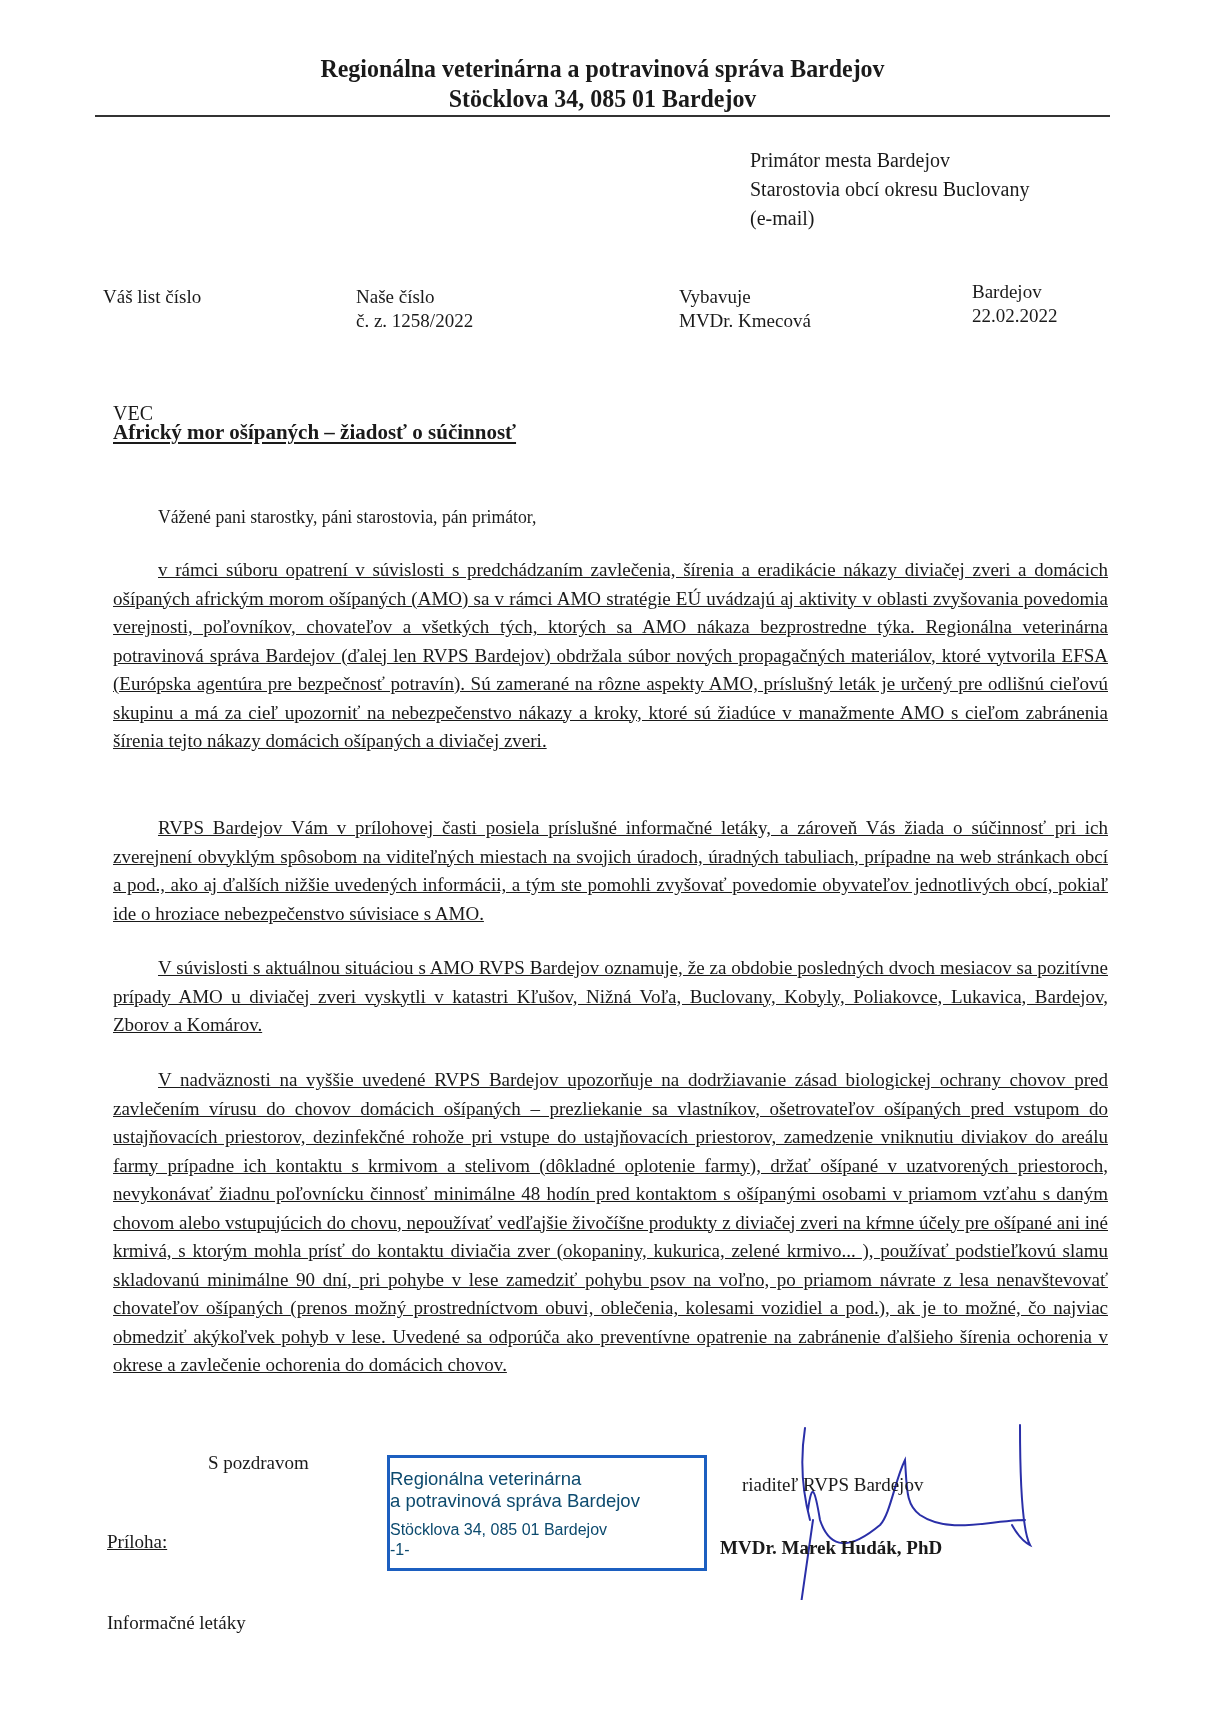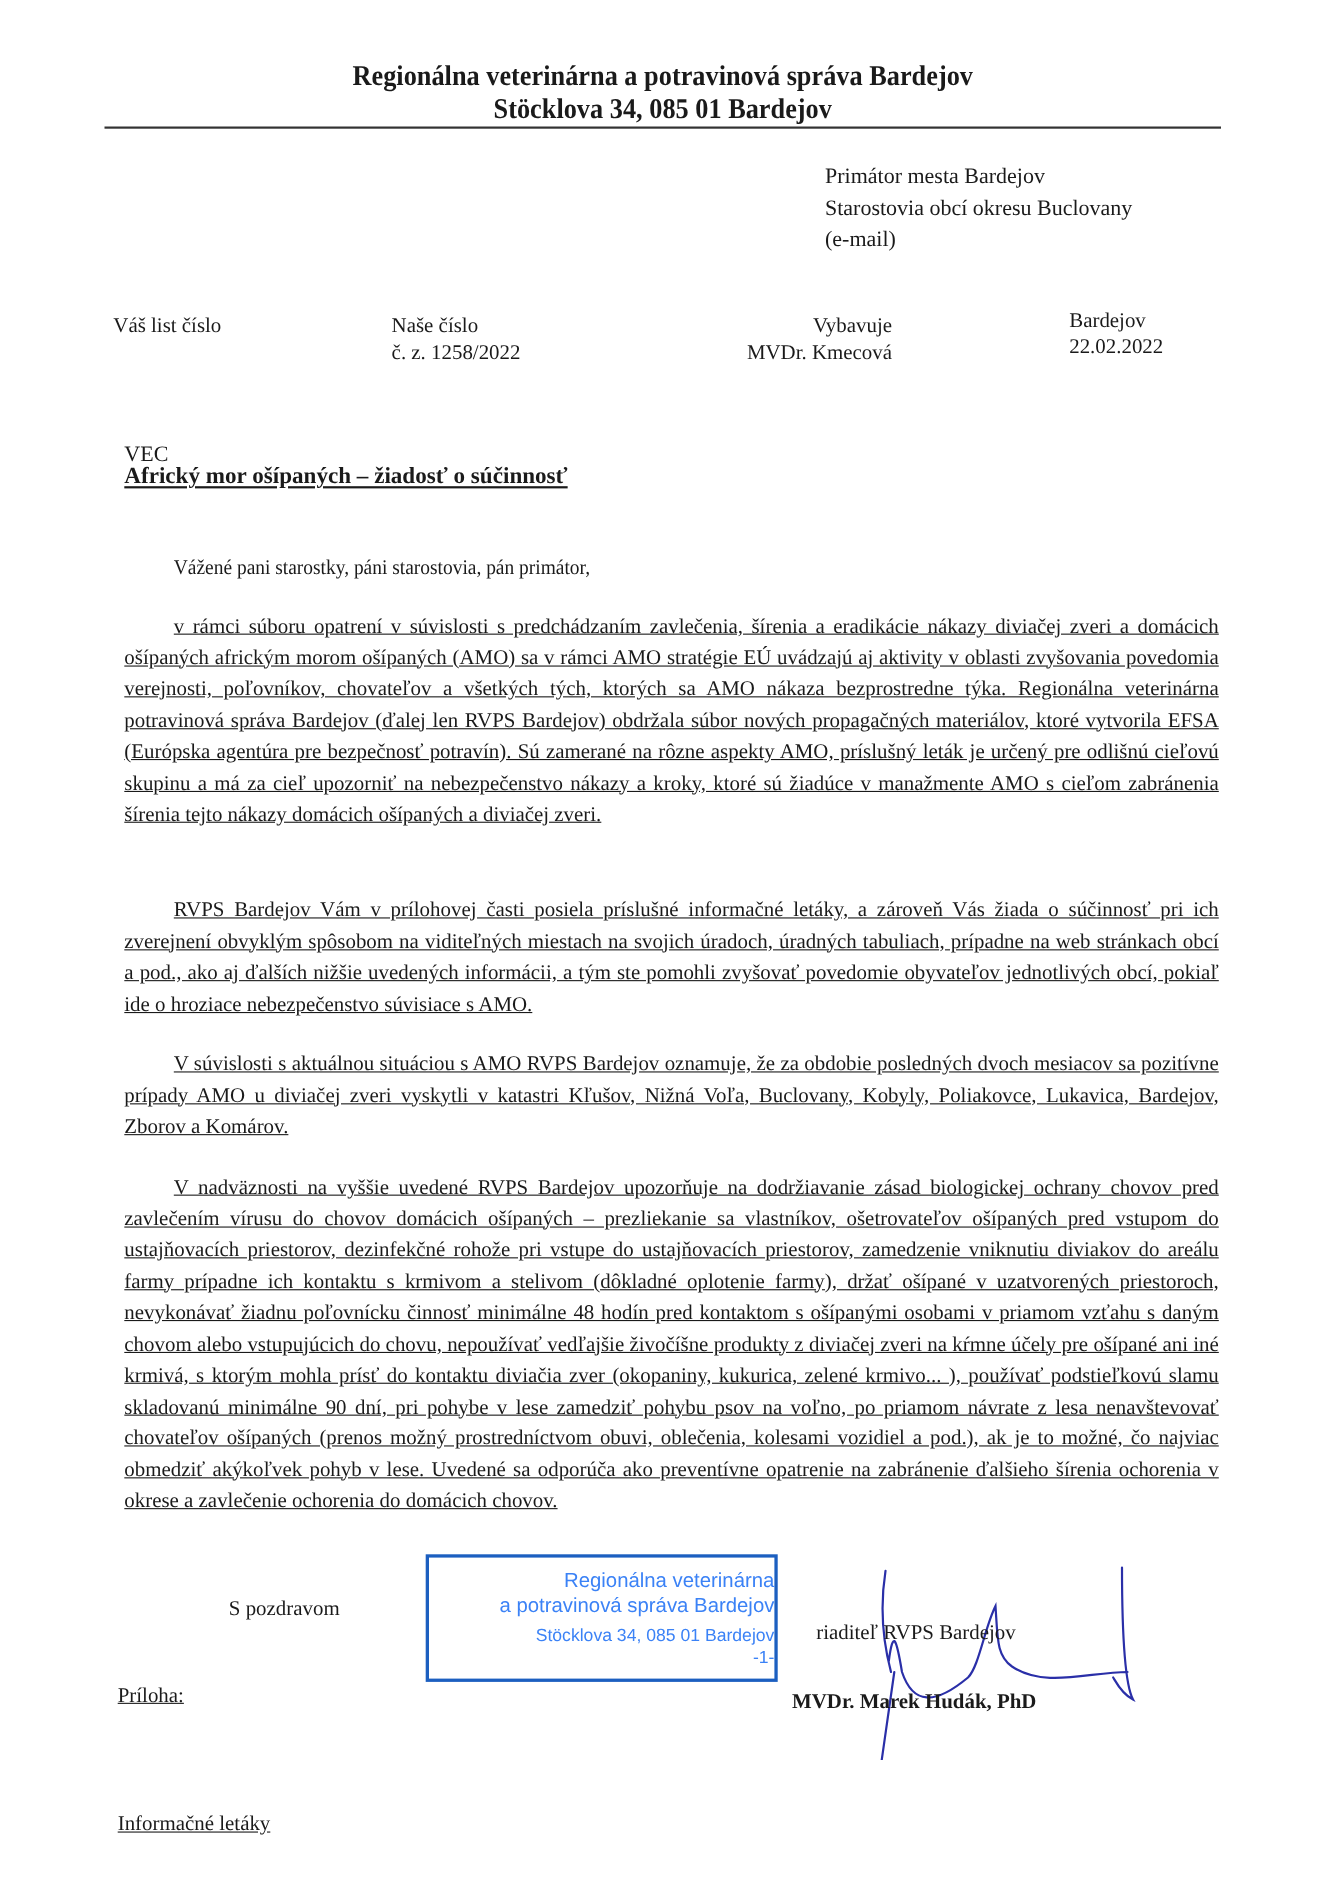"Vybavuje" div.abs { text-align: right -> none }
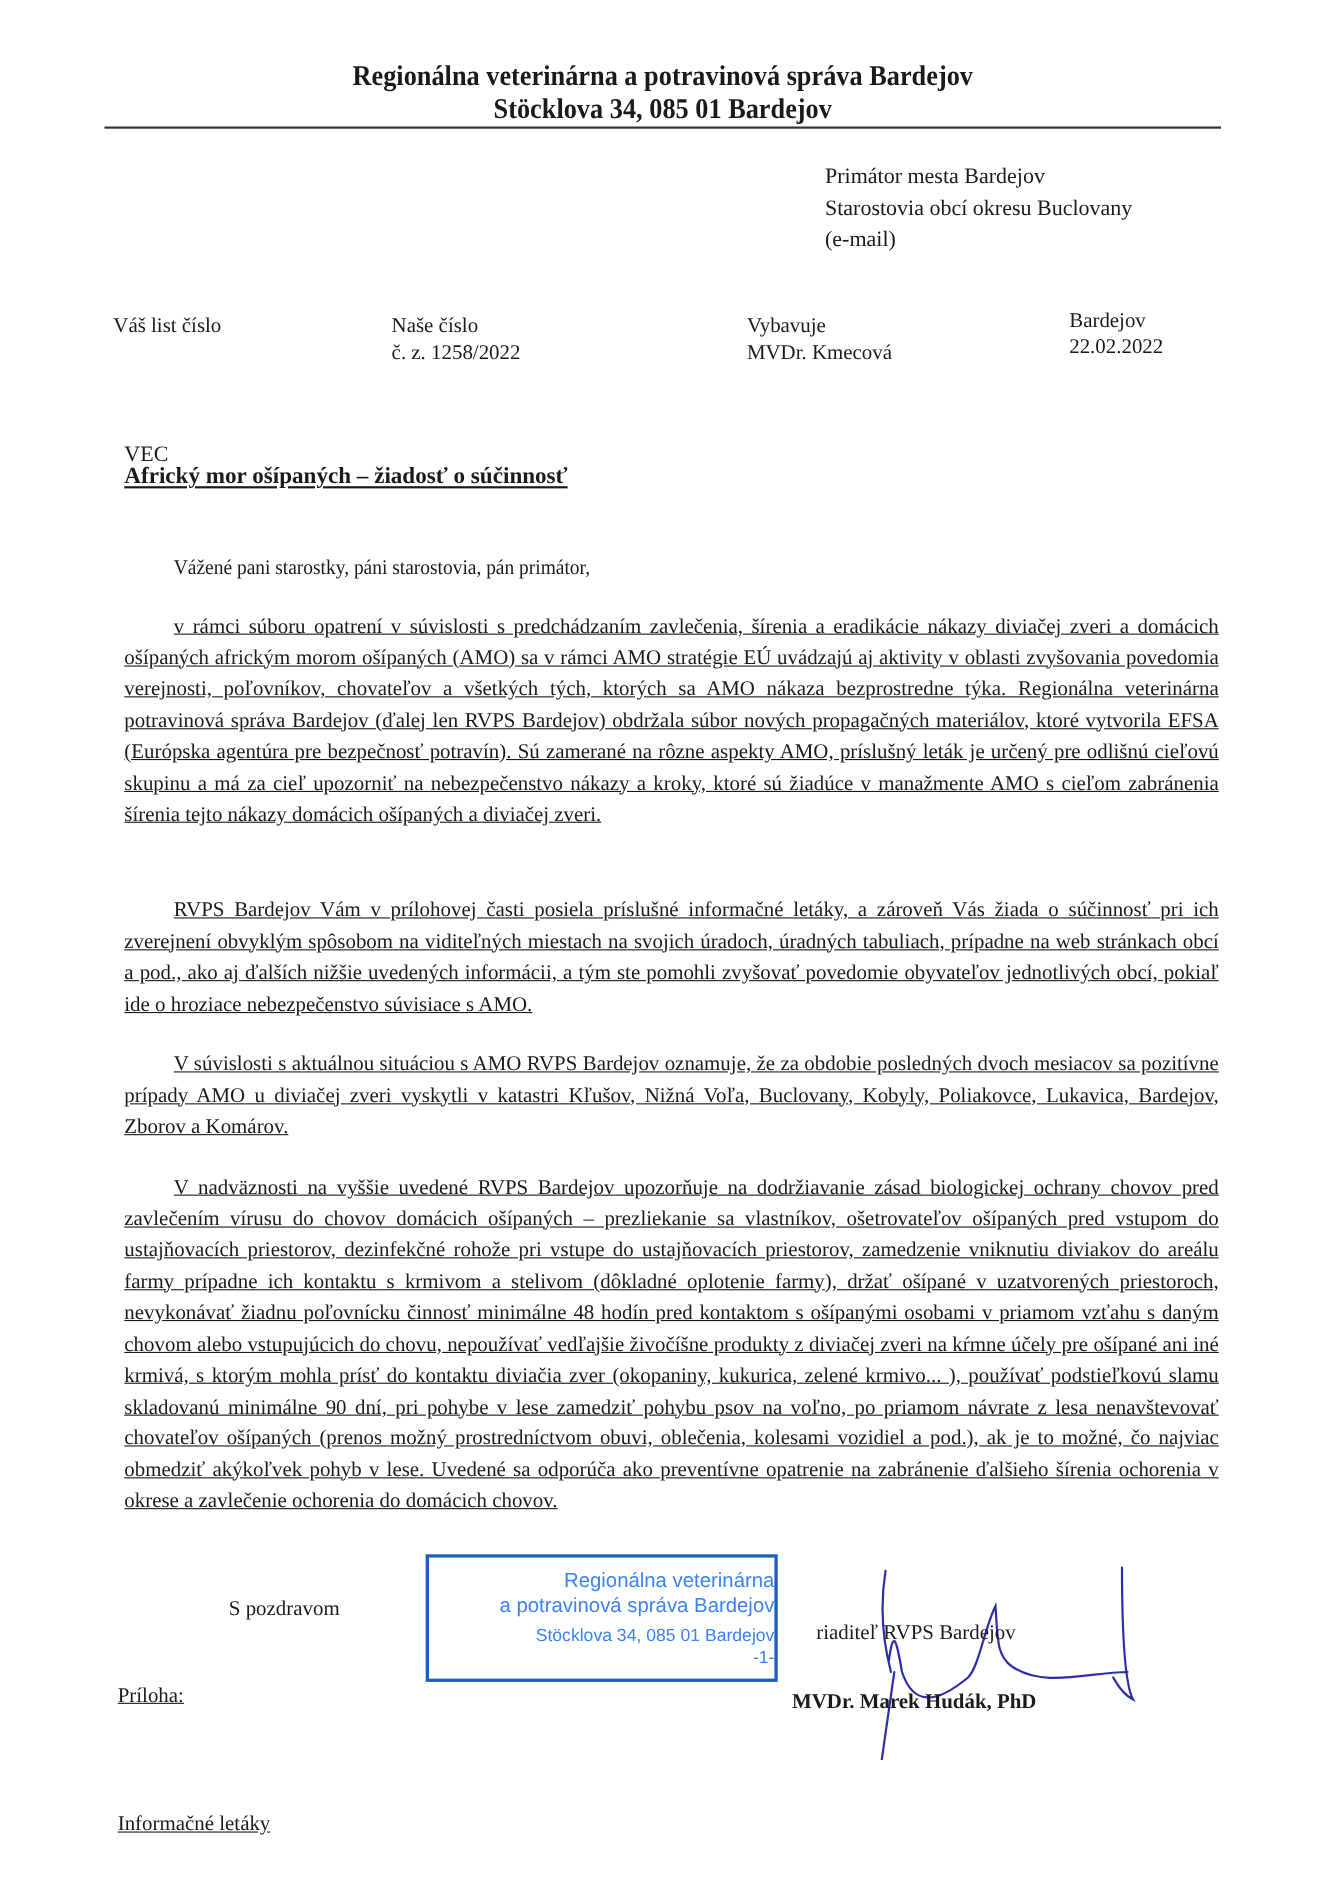"Regionálna veterinárna" .stamp { color: #3b82f6 -> #0c4a6e; text-align: right -> left; top: 1413px -> 1455px }
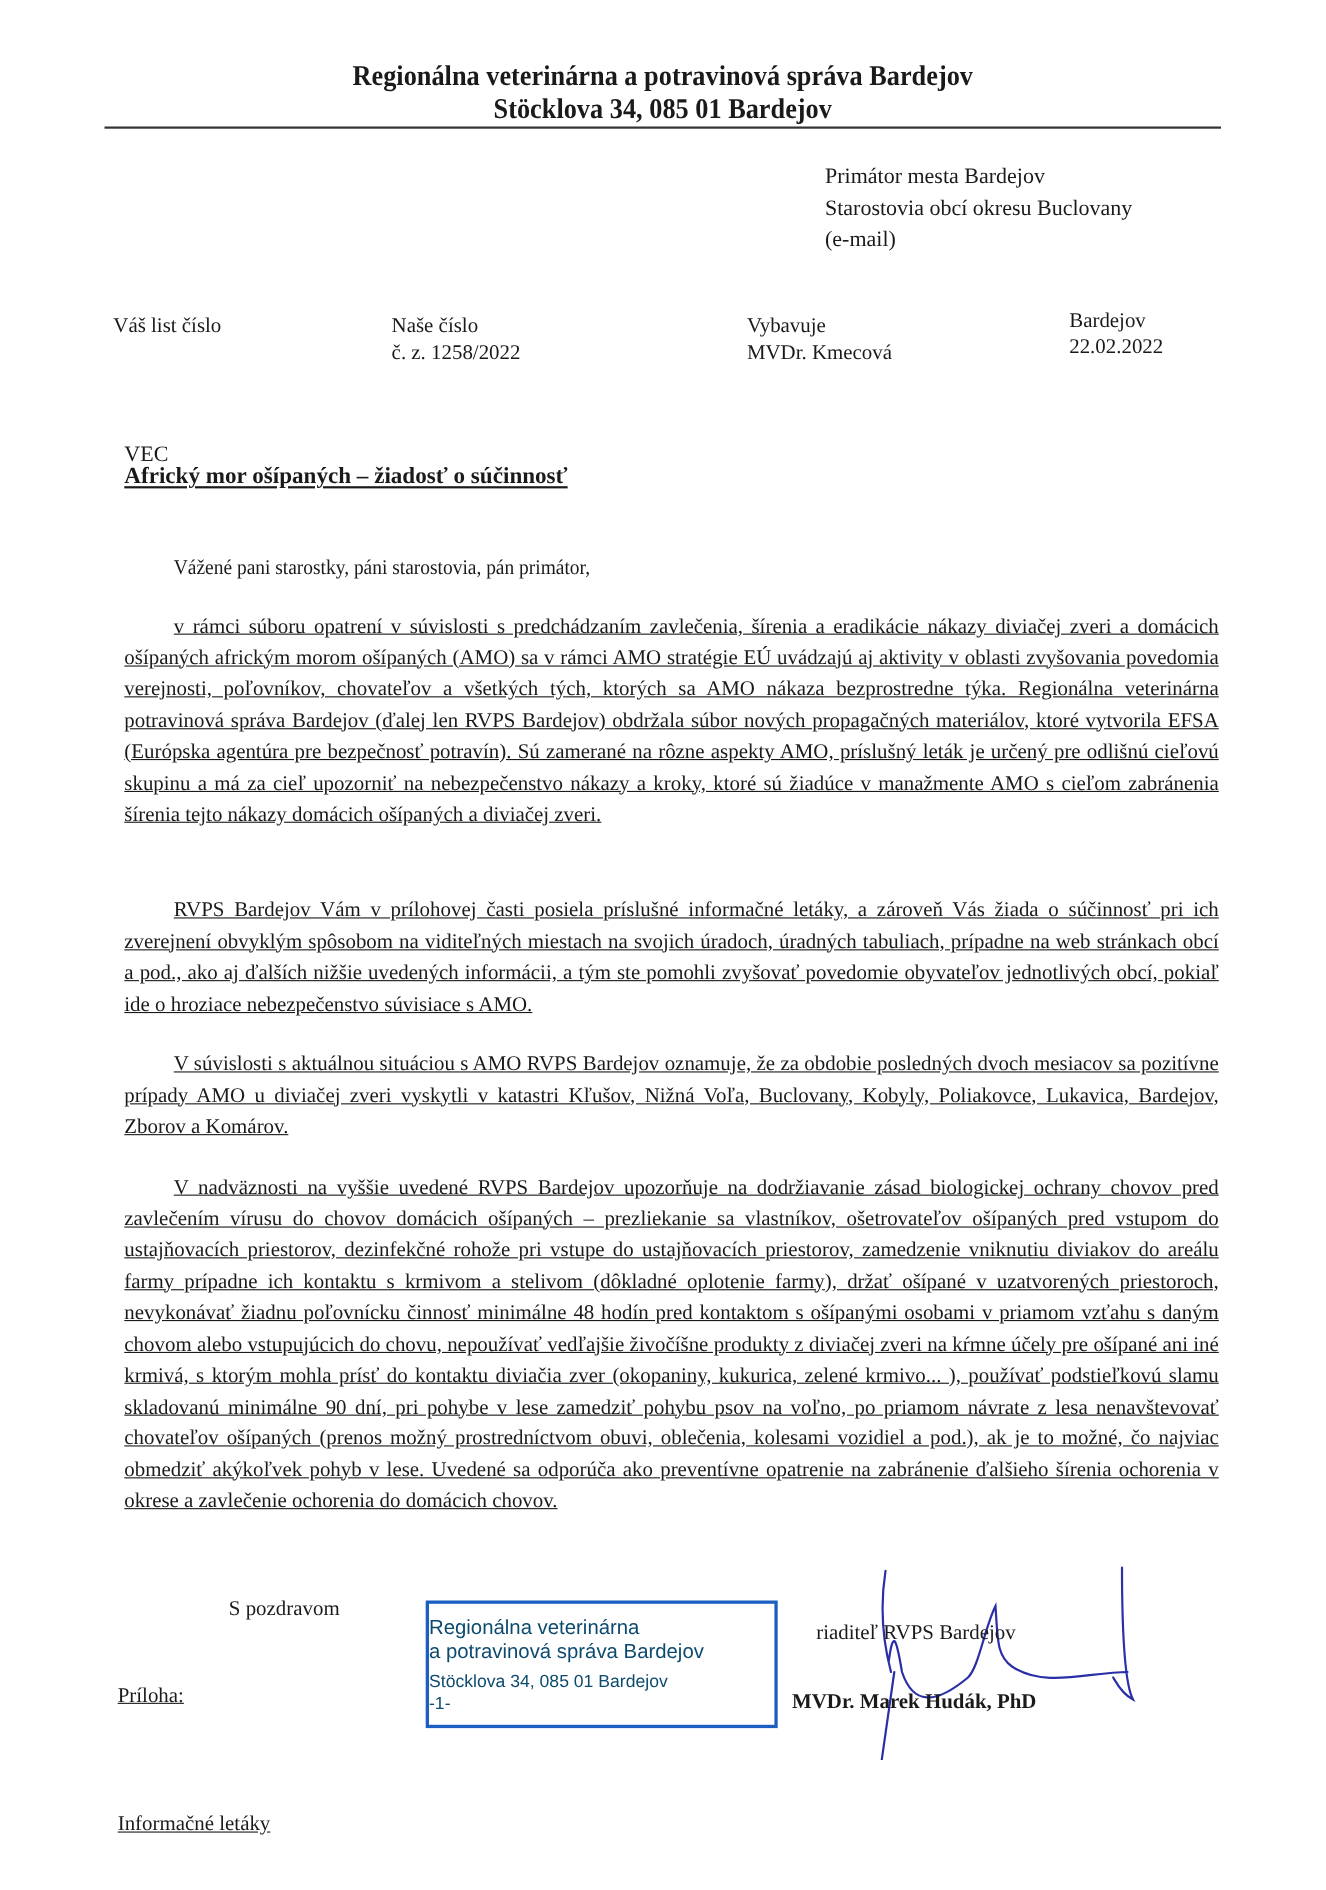"Informačné letáky" .attach-item { text-decoration: underline -> none; top: 1648px -> 1612px }
